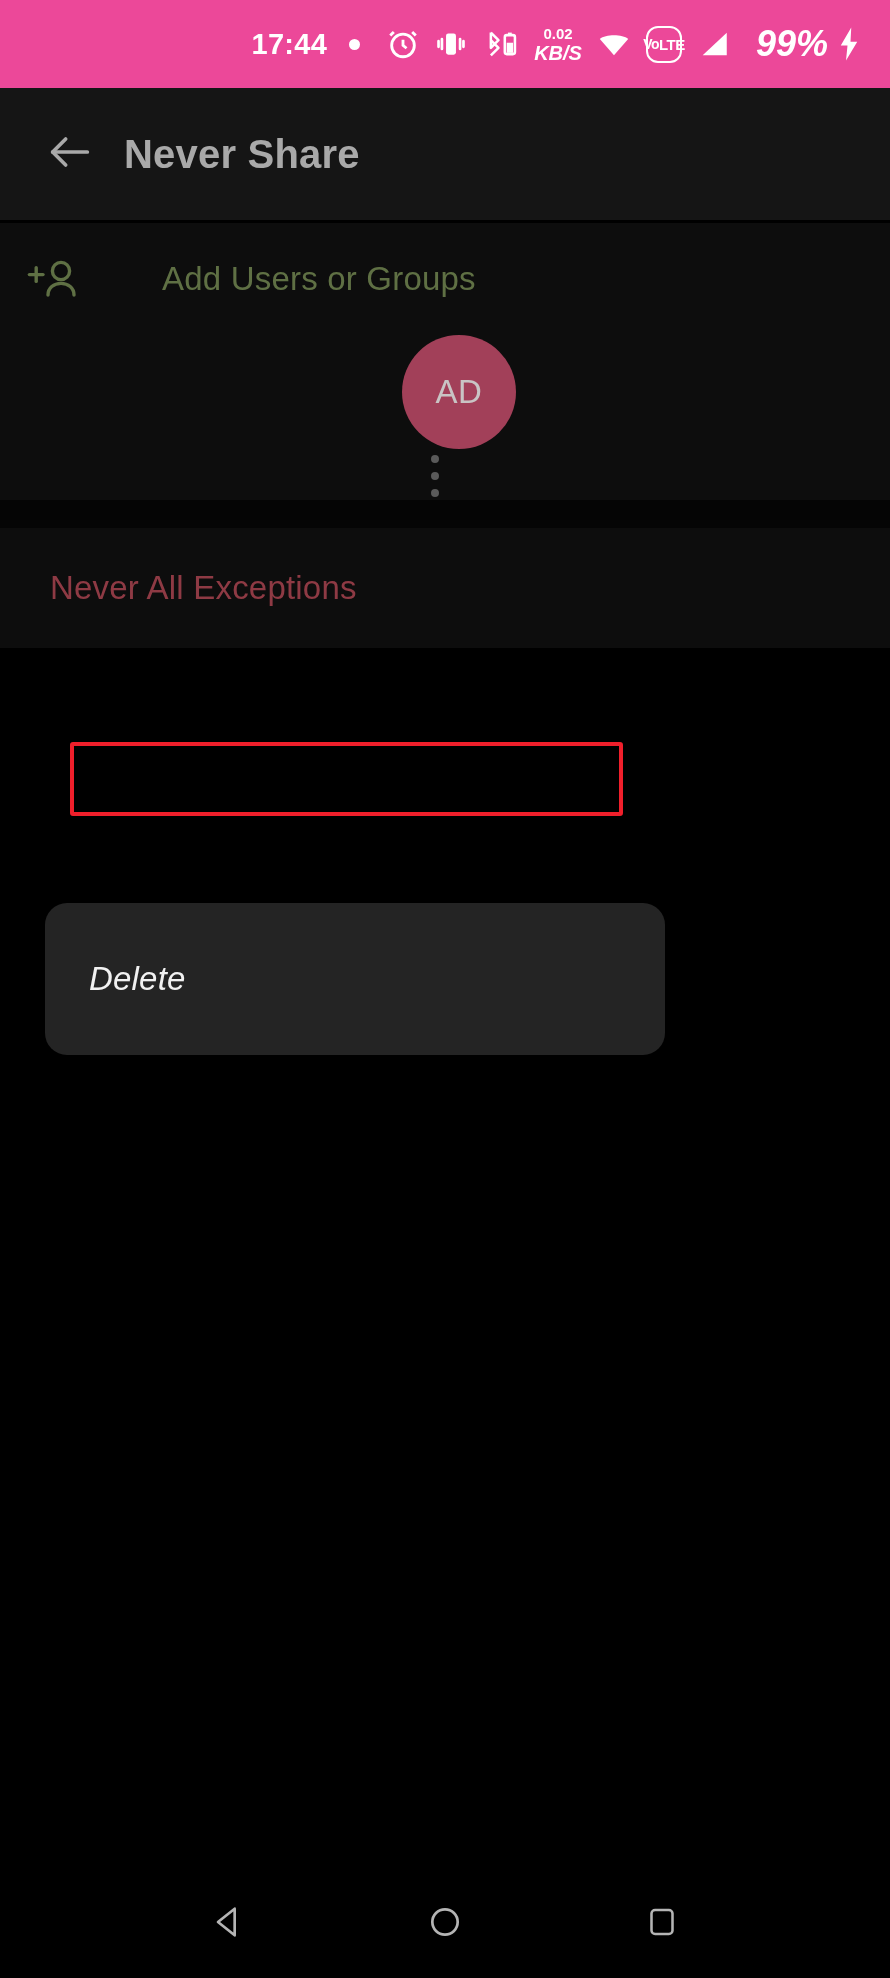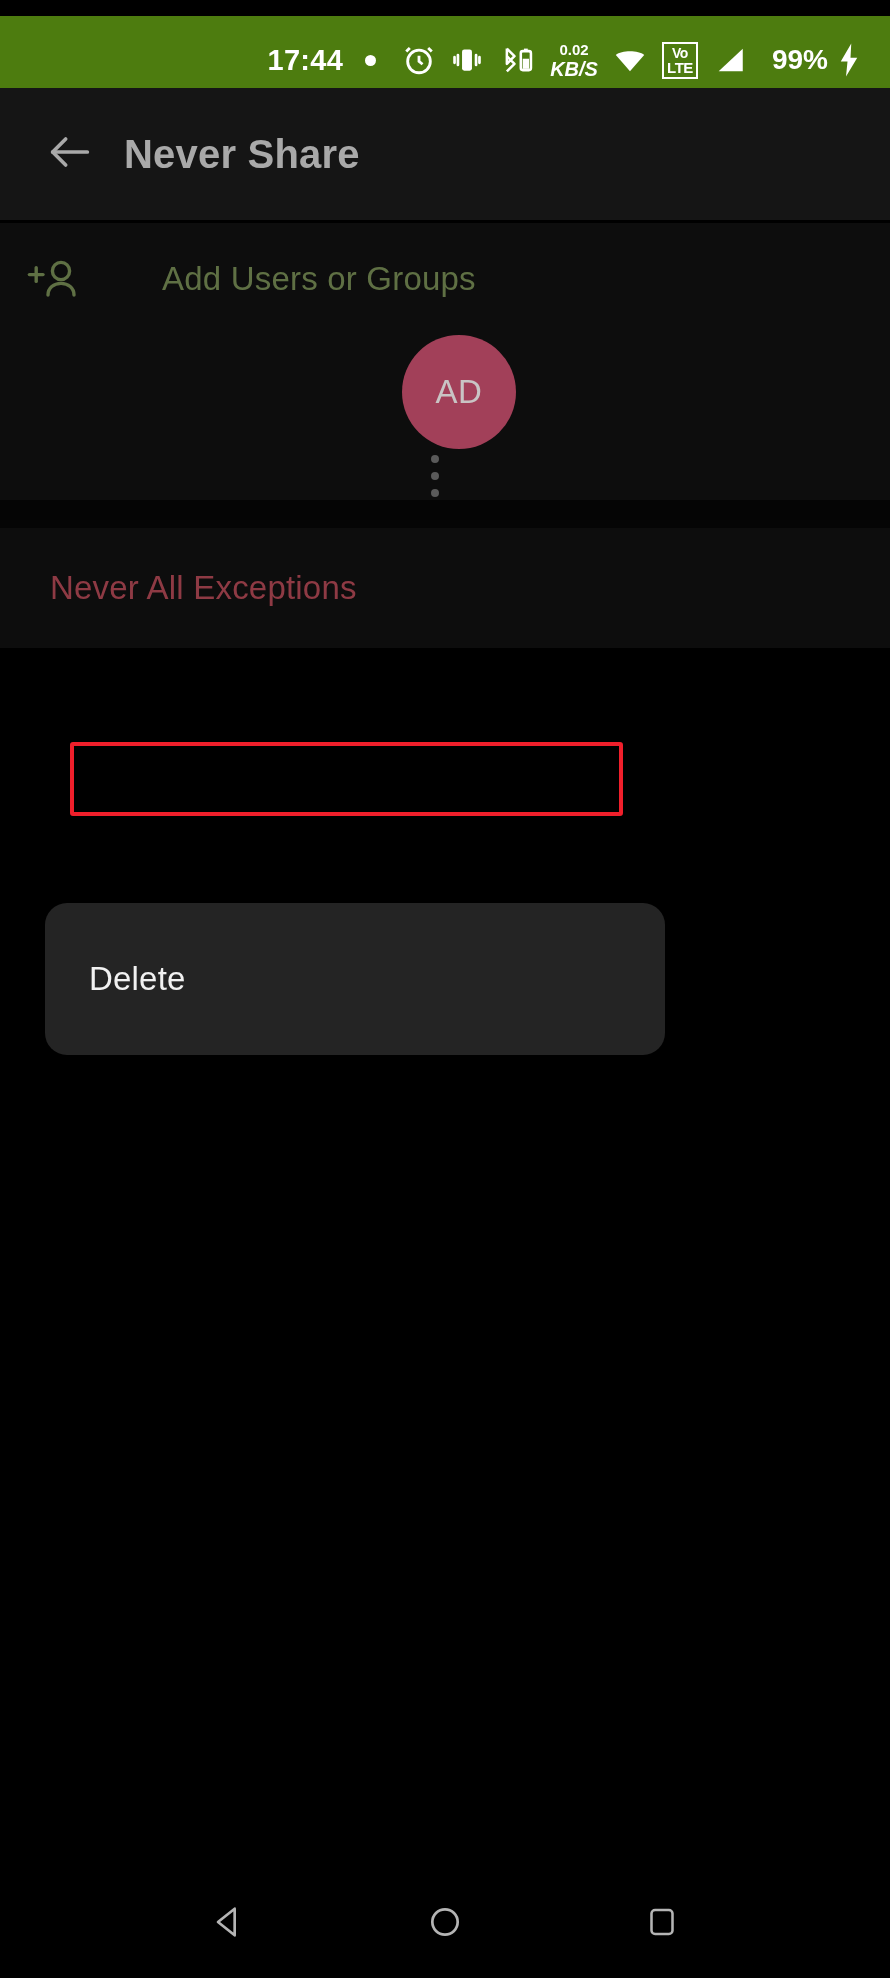"17:44" .status-bar { background: #4d7c0f -> #ec4899; margin-top: 16px -> none }
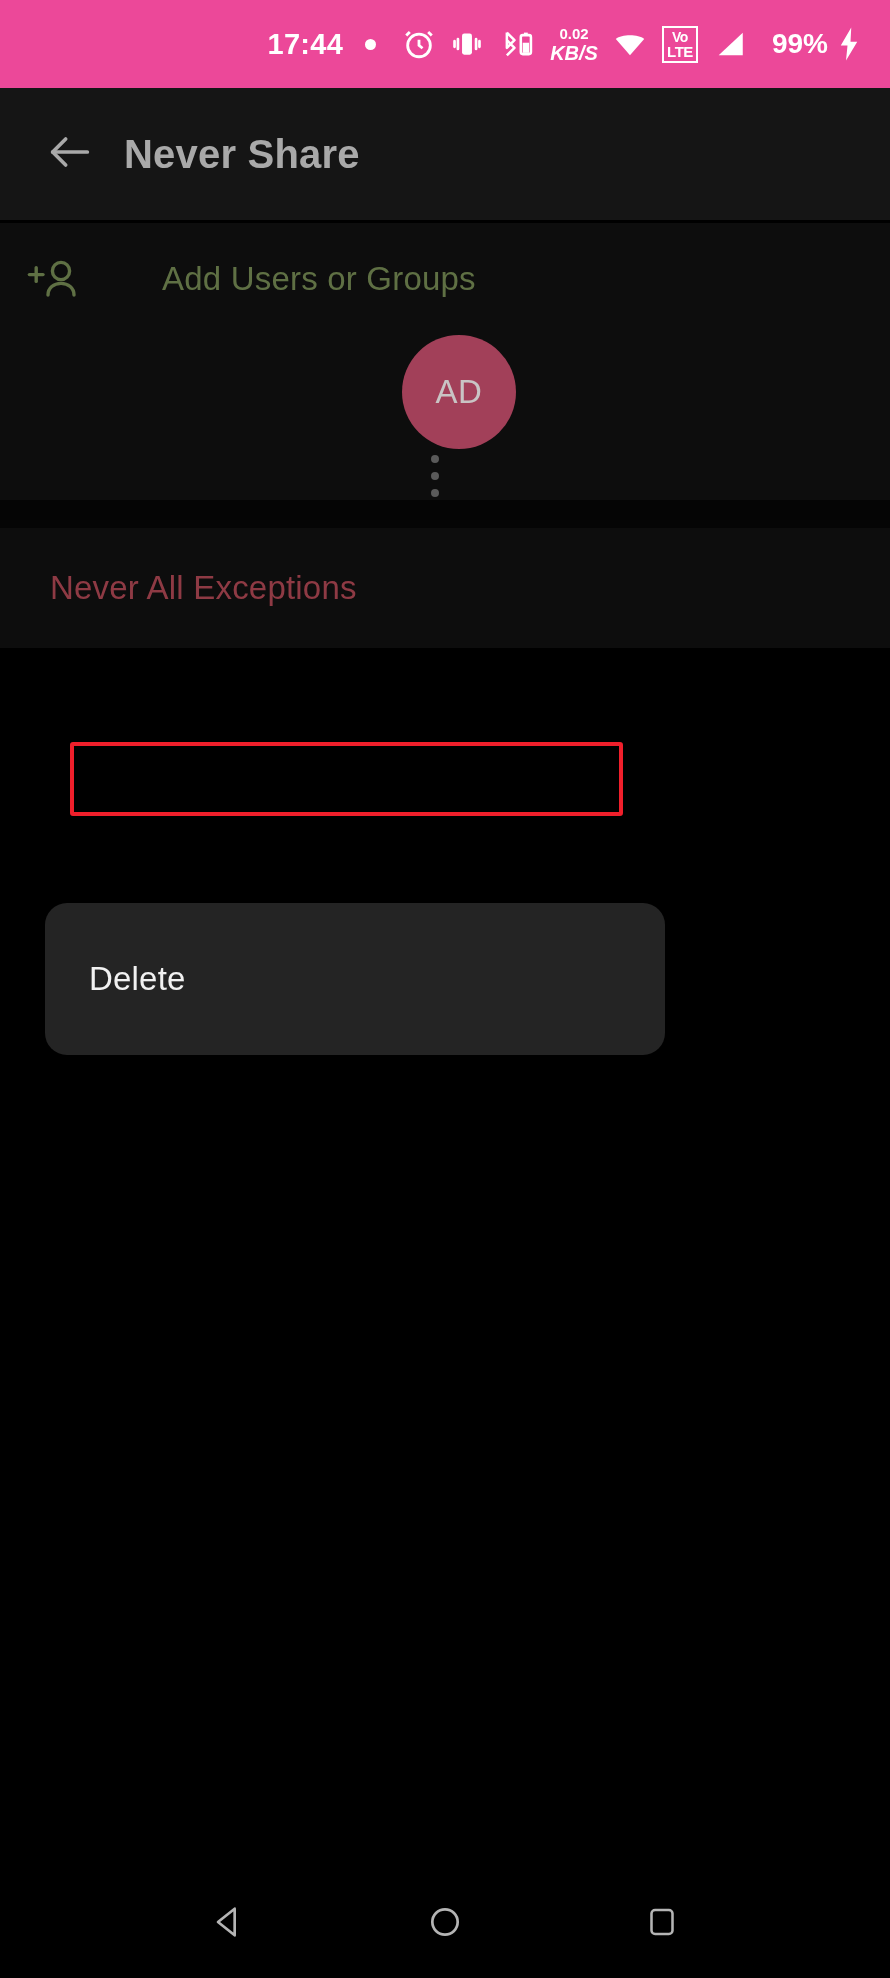"Vo" .sb-volte { border-radius: 0 -> 12px; flex-direction: column -> none }
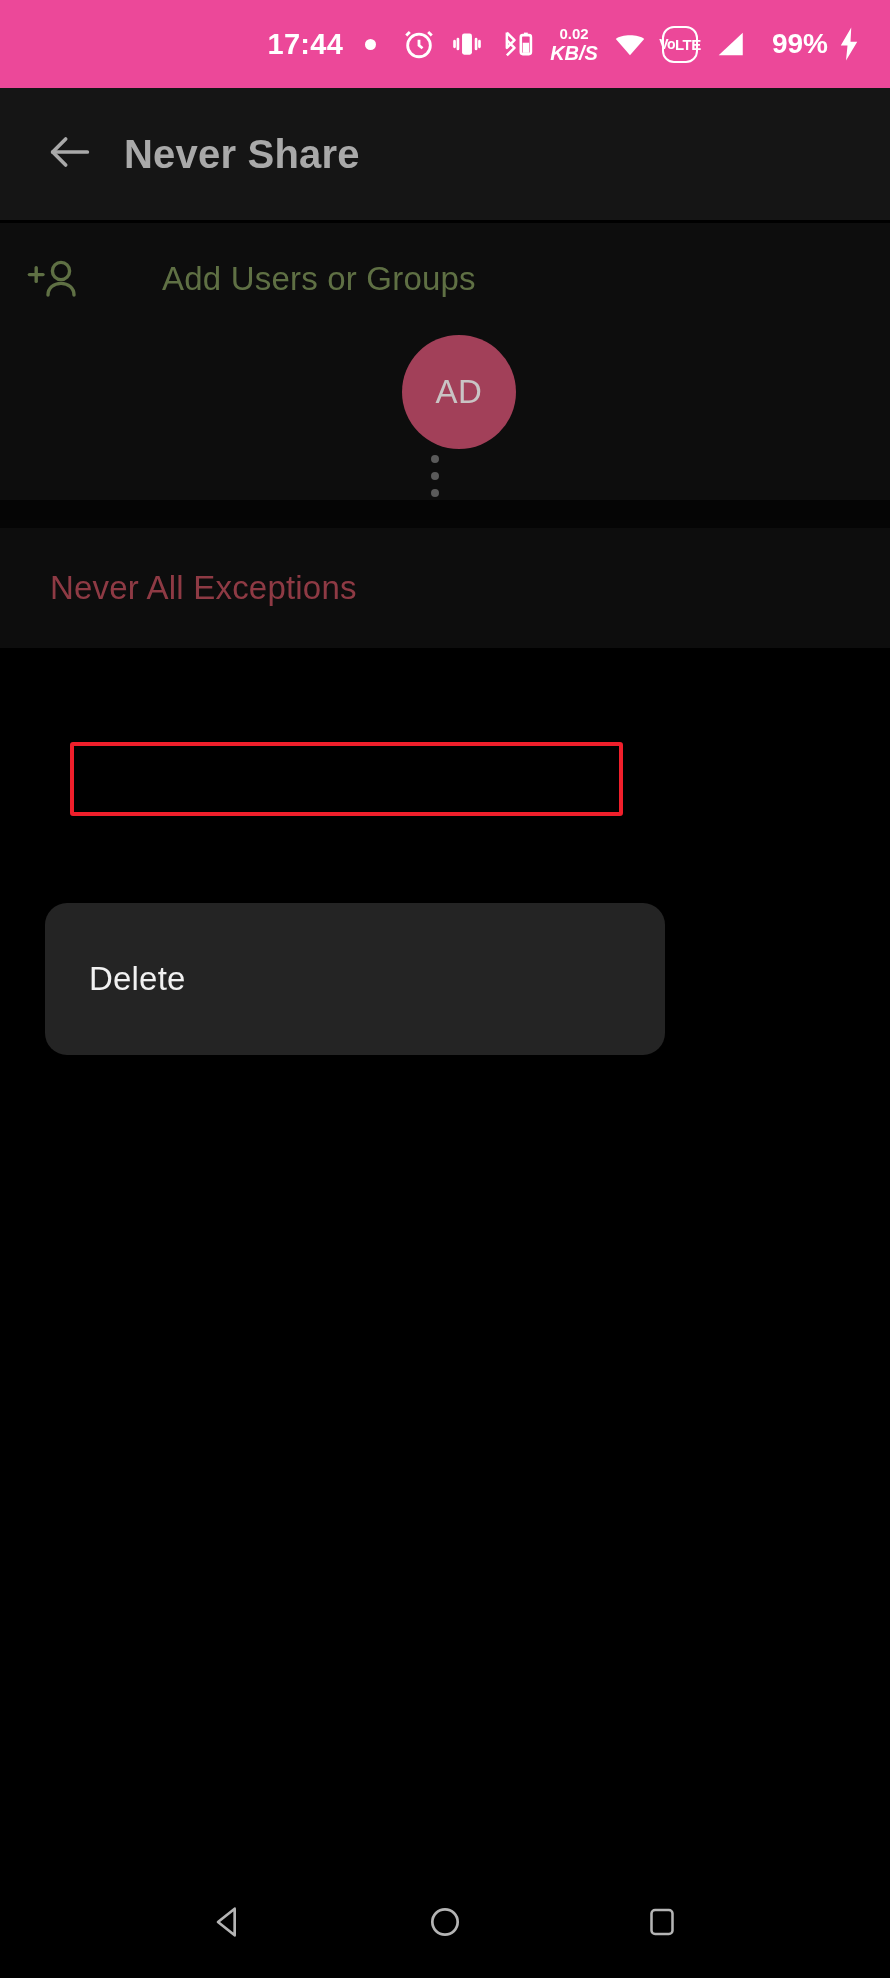"99%" .sb-batt { font-size: 28px -> 36px; font-style: none -> italic }
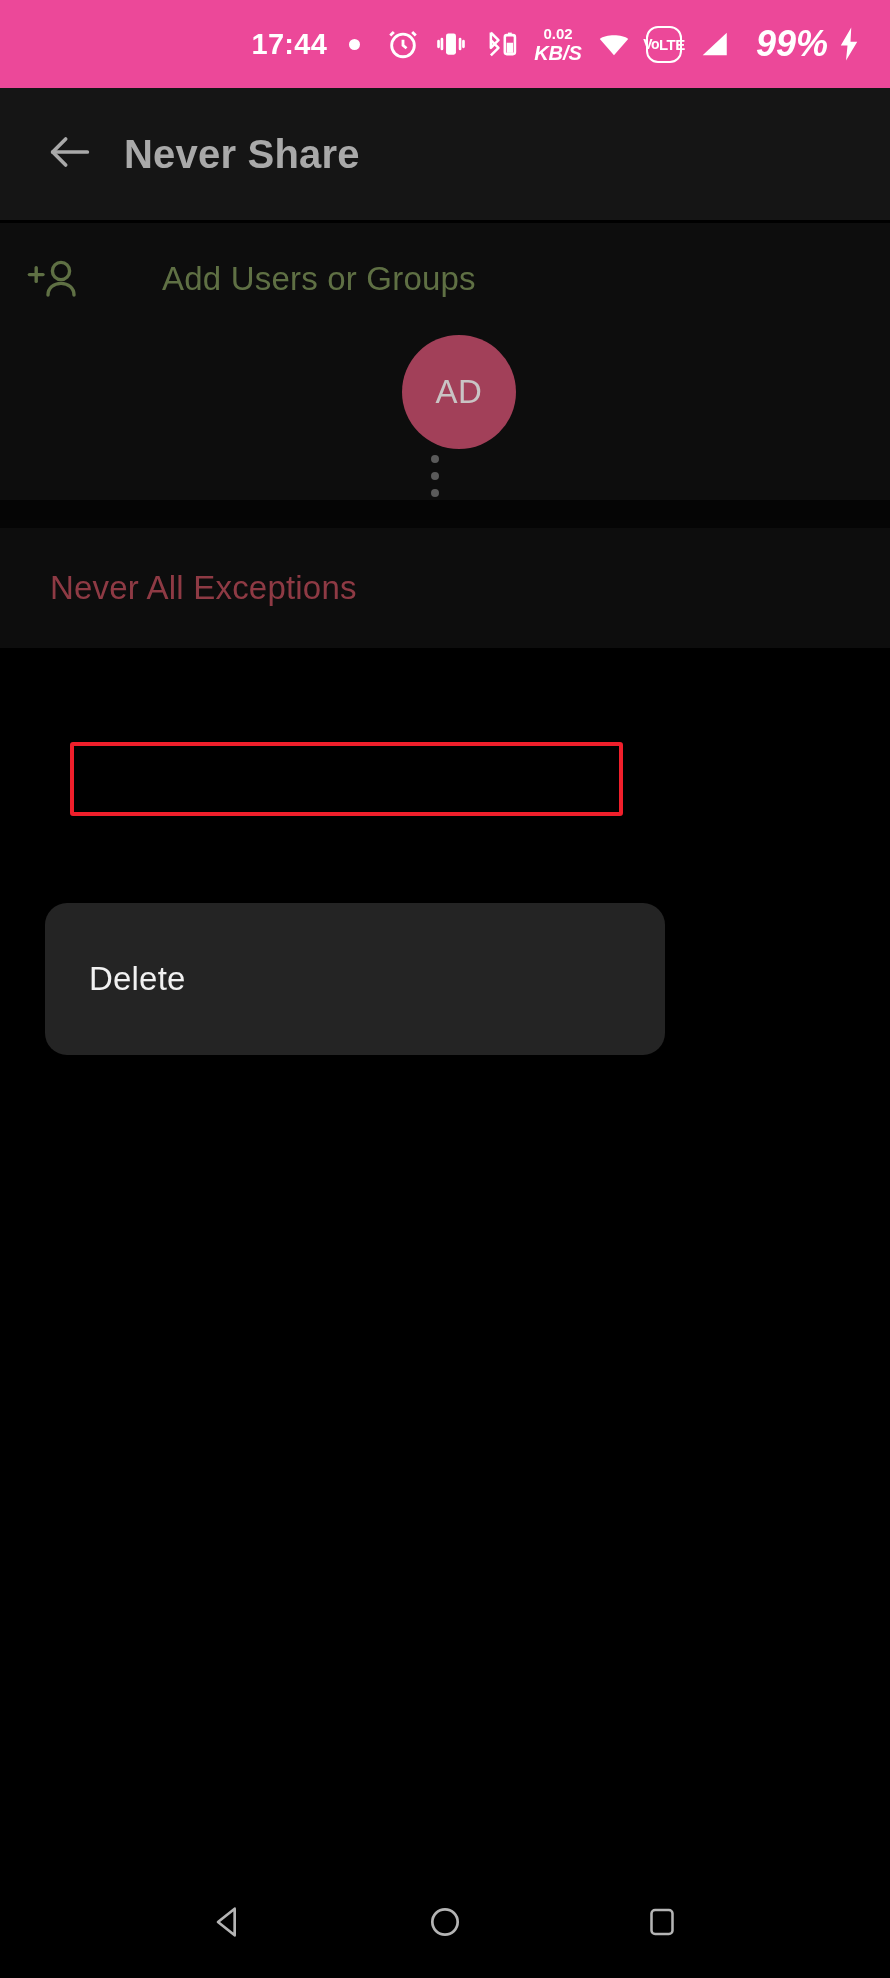"Delete" .popup { font-style: none -> italic }
